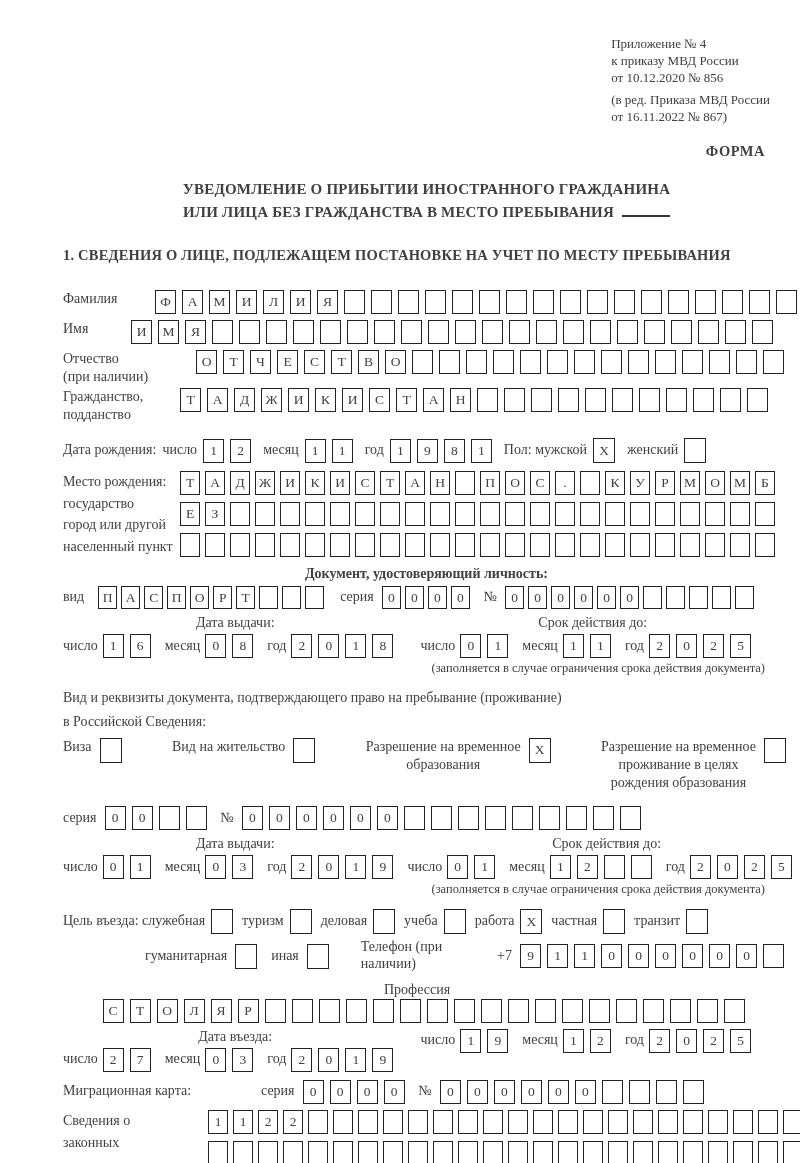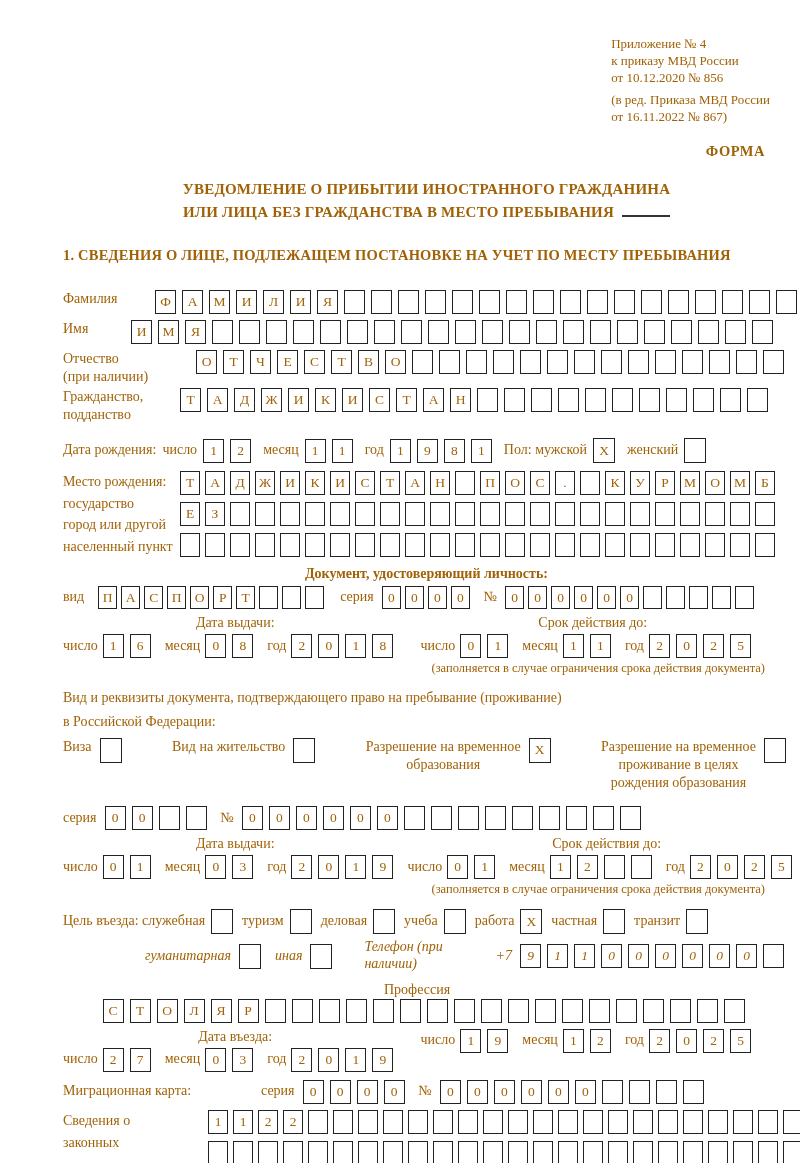"Приложение № 4" .page { color: #a16207 -> #404040 }
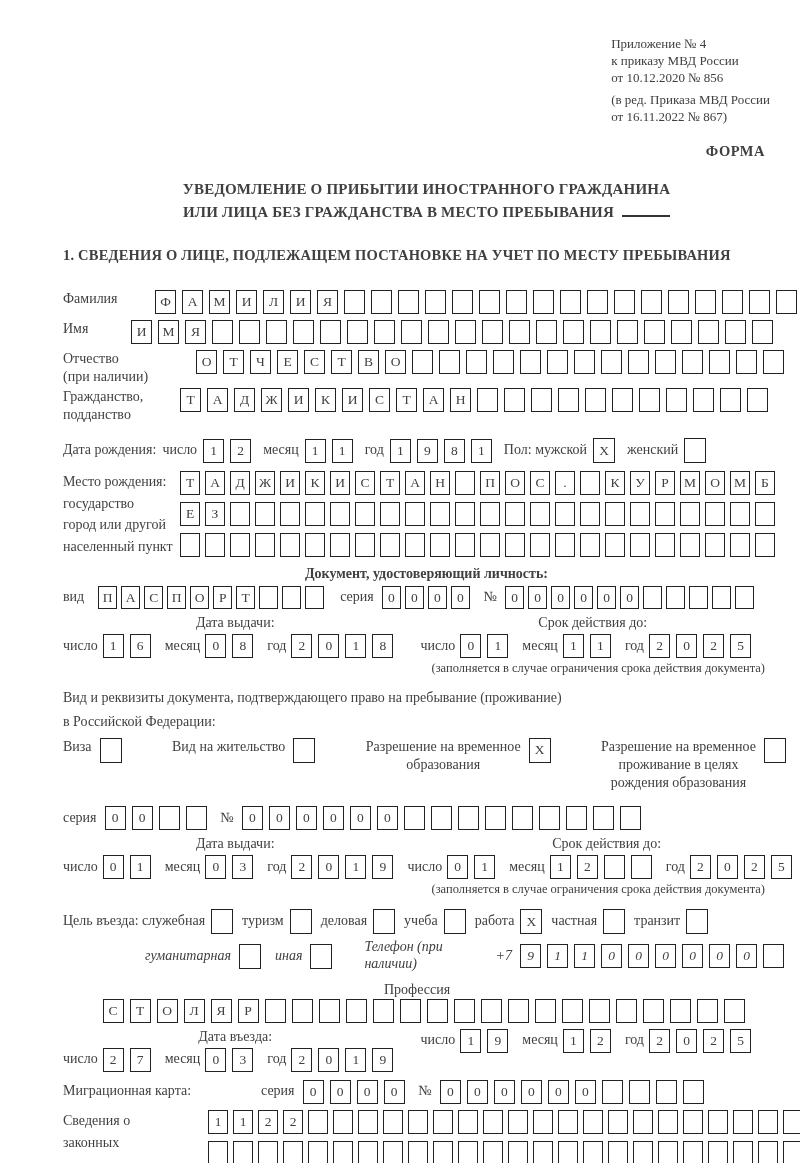"в Российской Федерации:" div { text: Федерации -> Сведения }
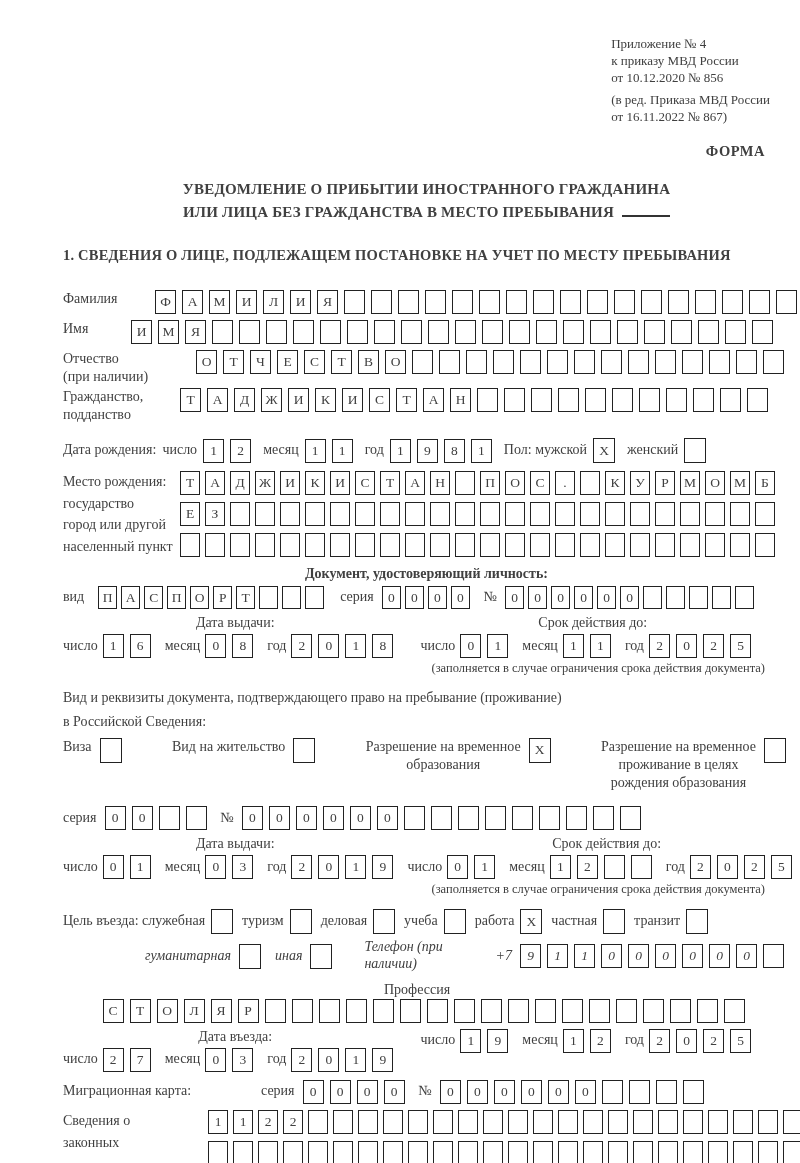"гуманитарная" .row-purpose2 { font-style: italic -> none }
